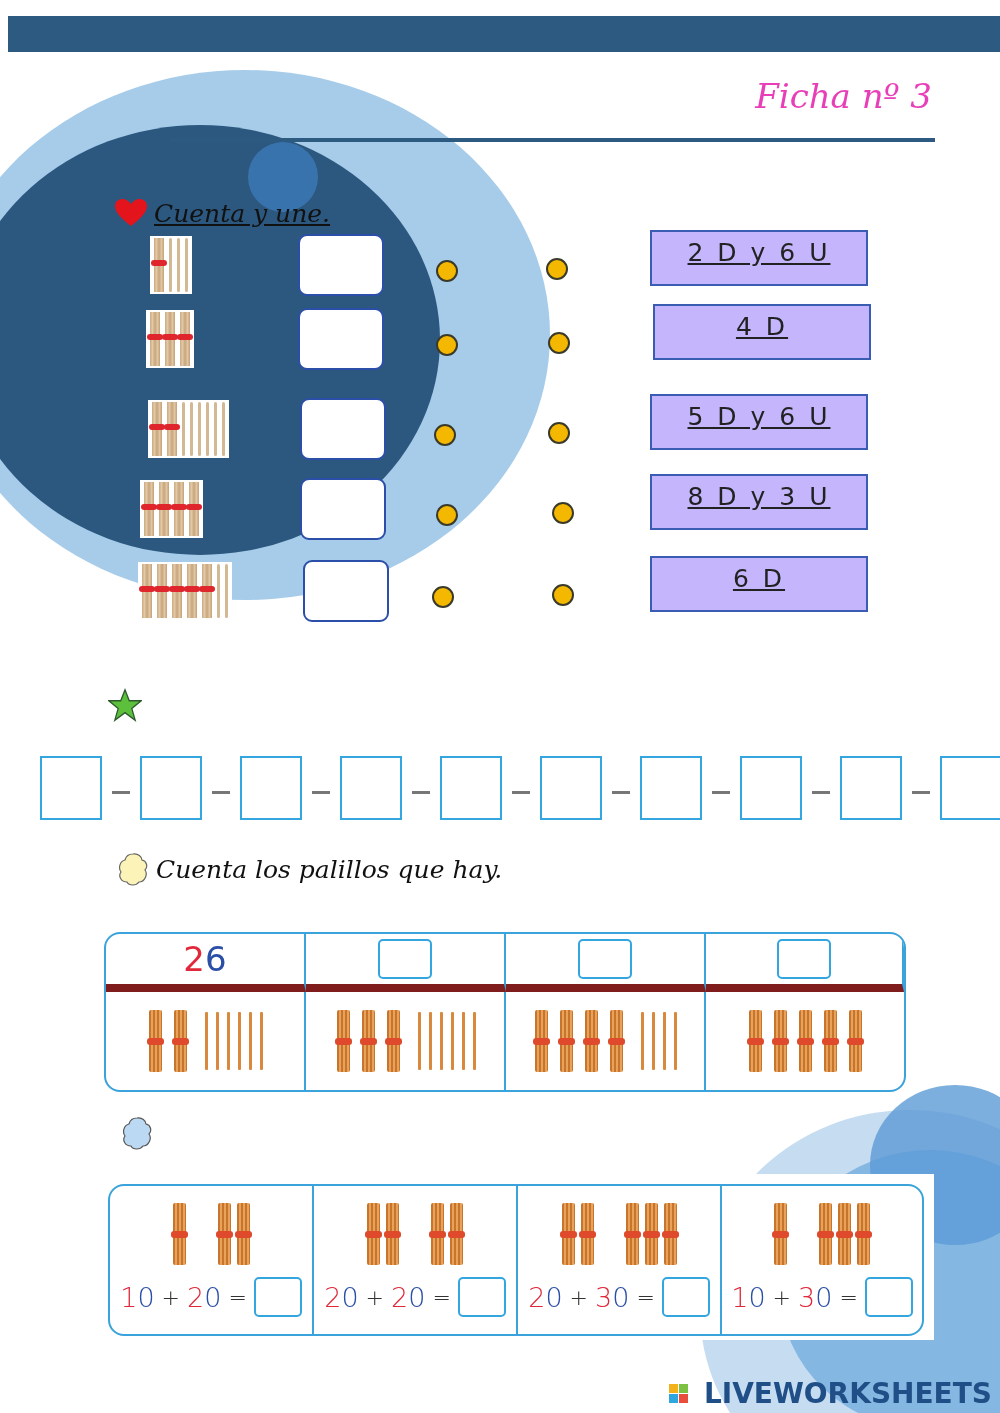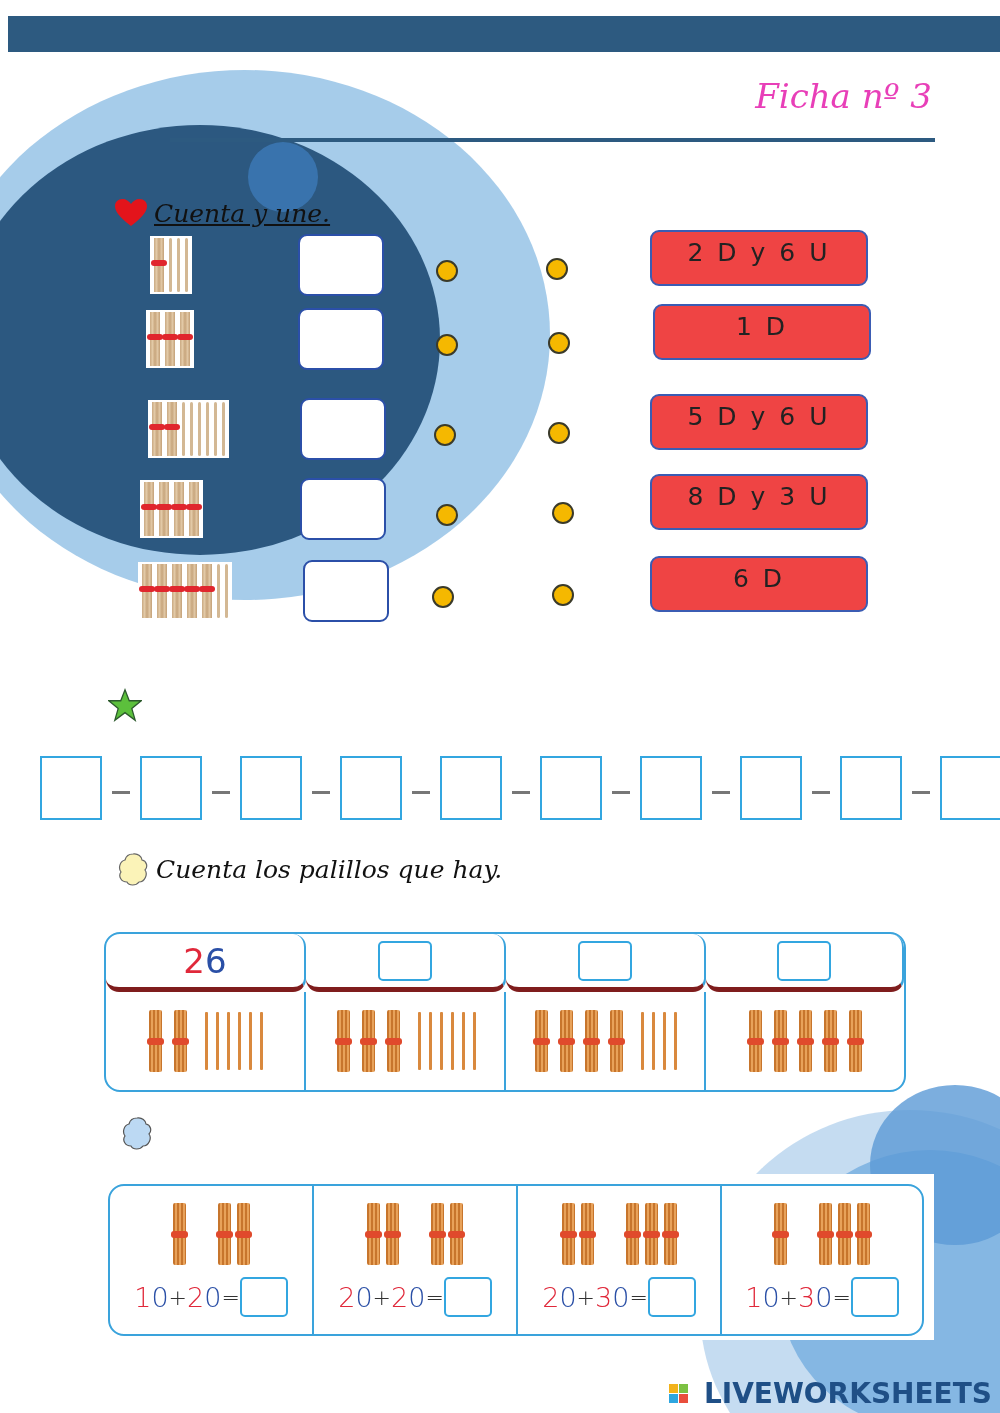"2 D y 6 U" .option-box { background: #ef4444 -> #c4b5fd; border-radius: 9px -> 0; text-decoration: none -> underline }
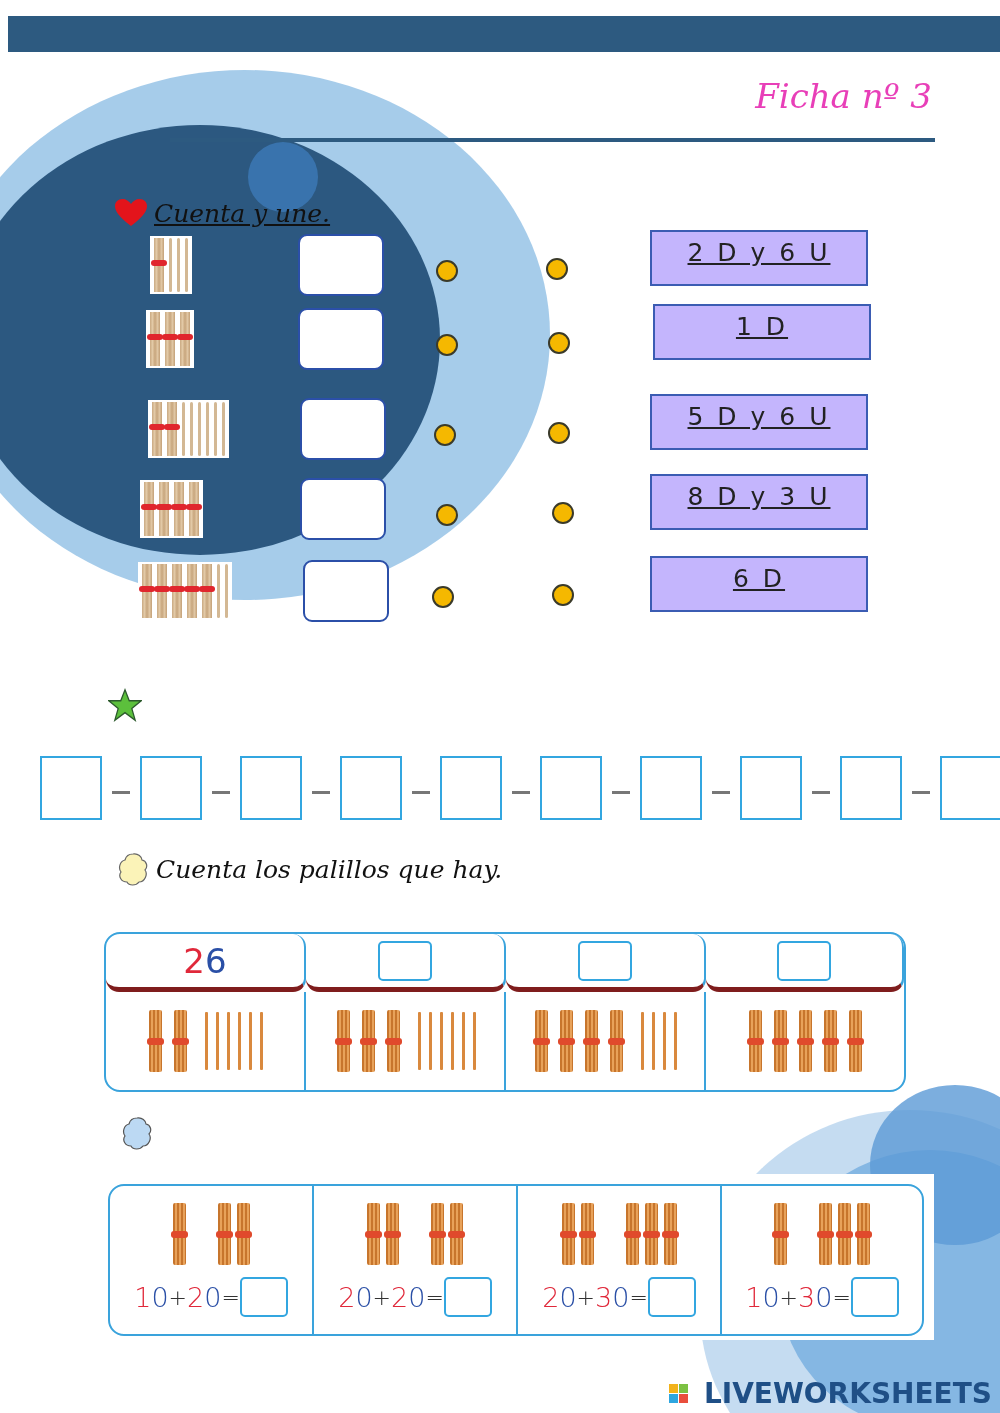"1 D" div.abs { text: 1 -> 4 }
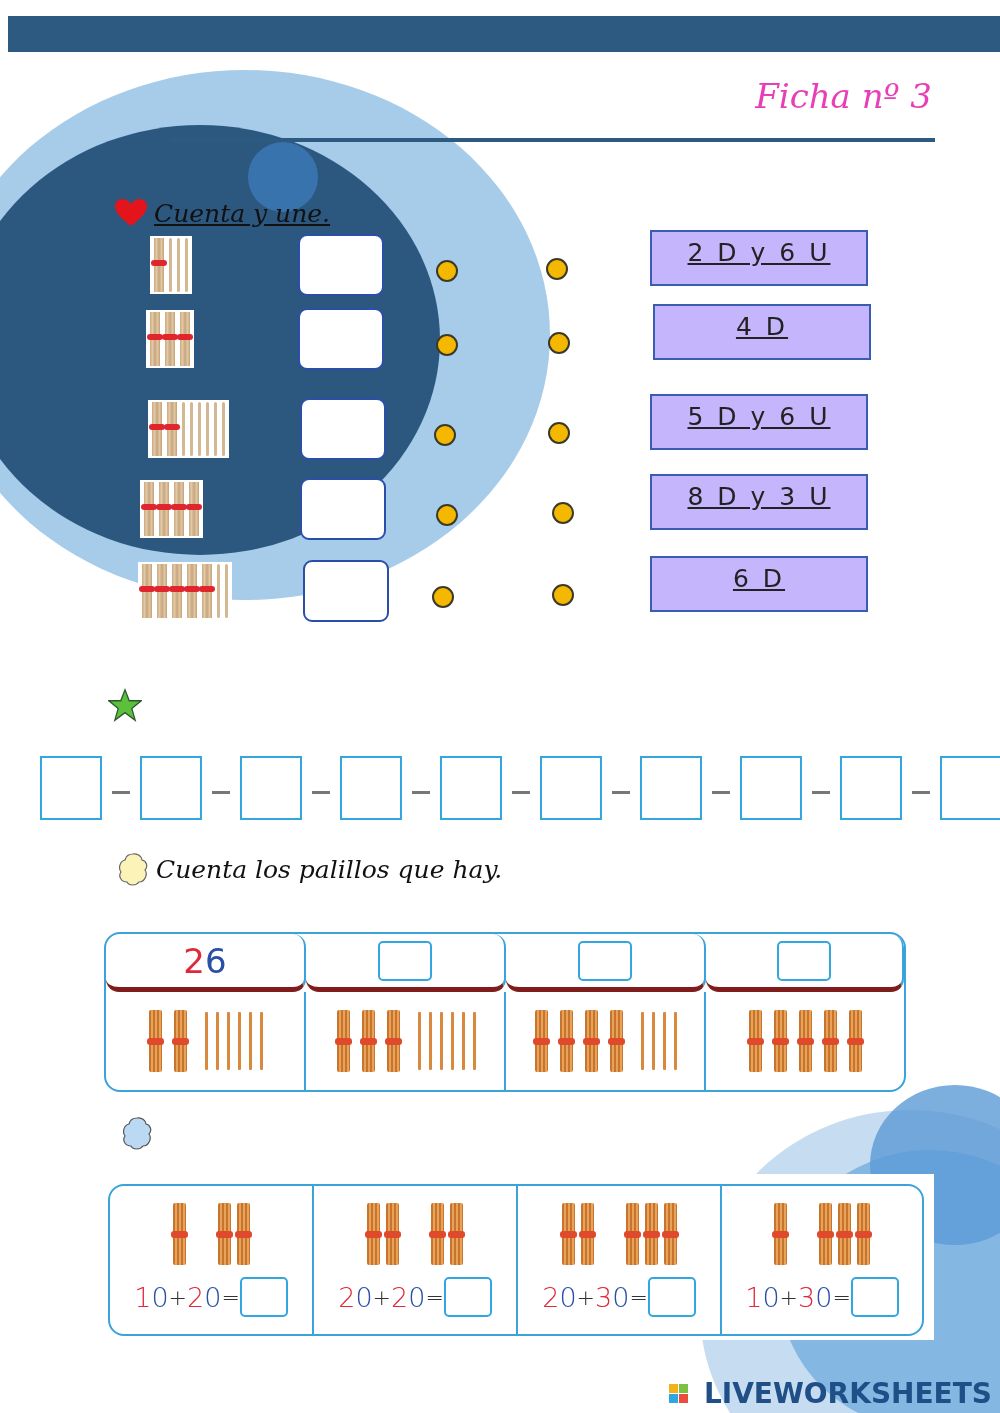"26" .row-top { border-bottom: 5px solid #7f1d1d -> 8px solid #7f1d1d; border-radius: 13px -> none }
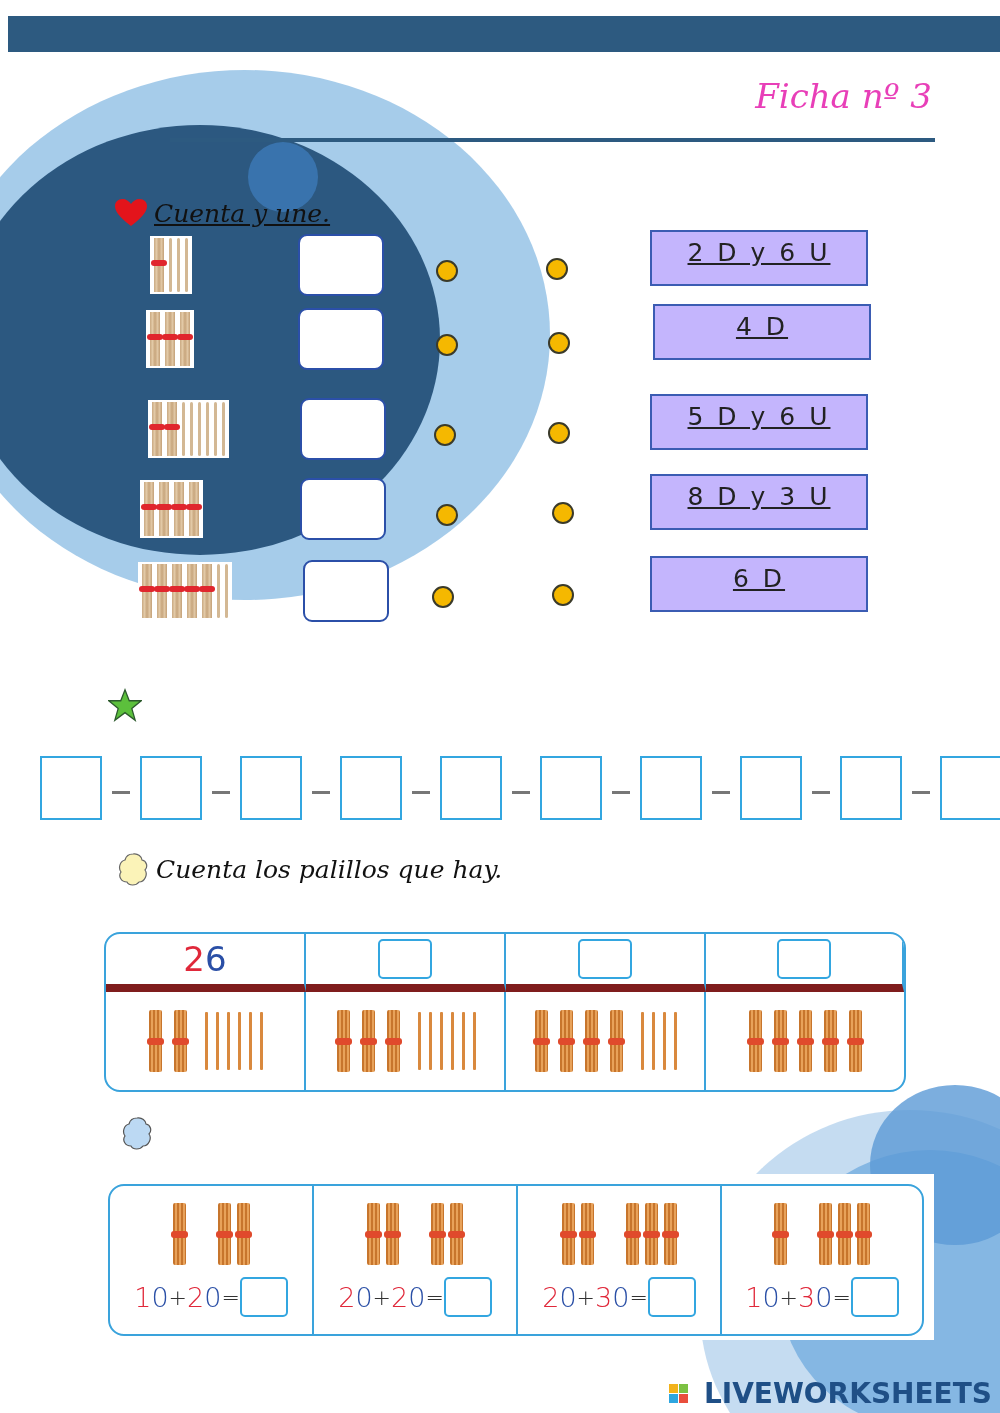"10" .eq { gap: 0 -> 7px }
